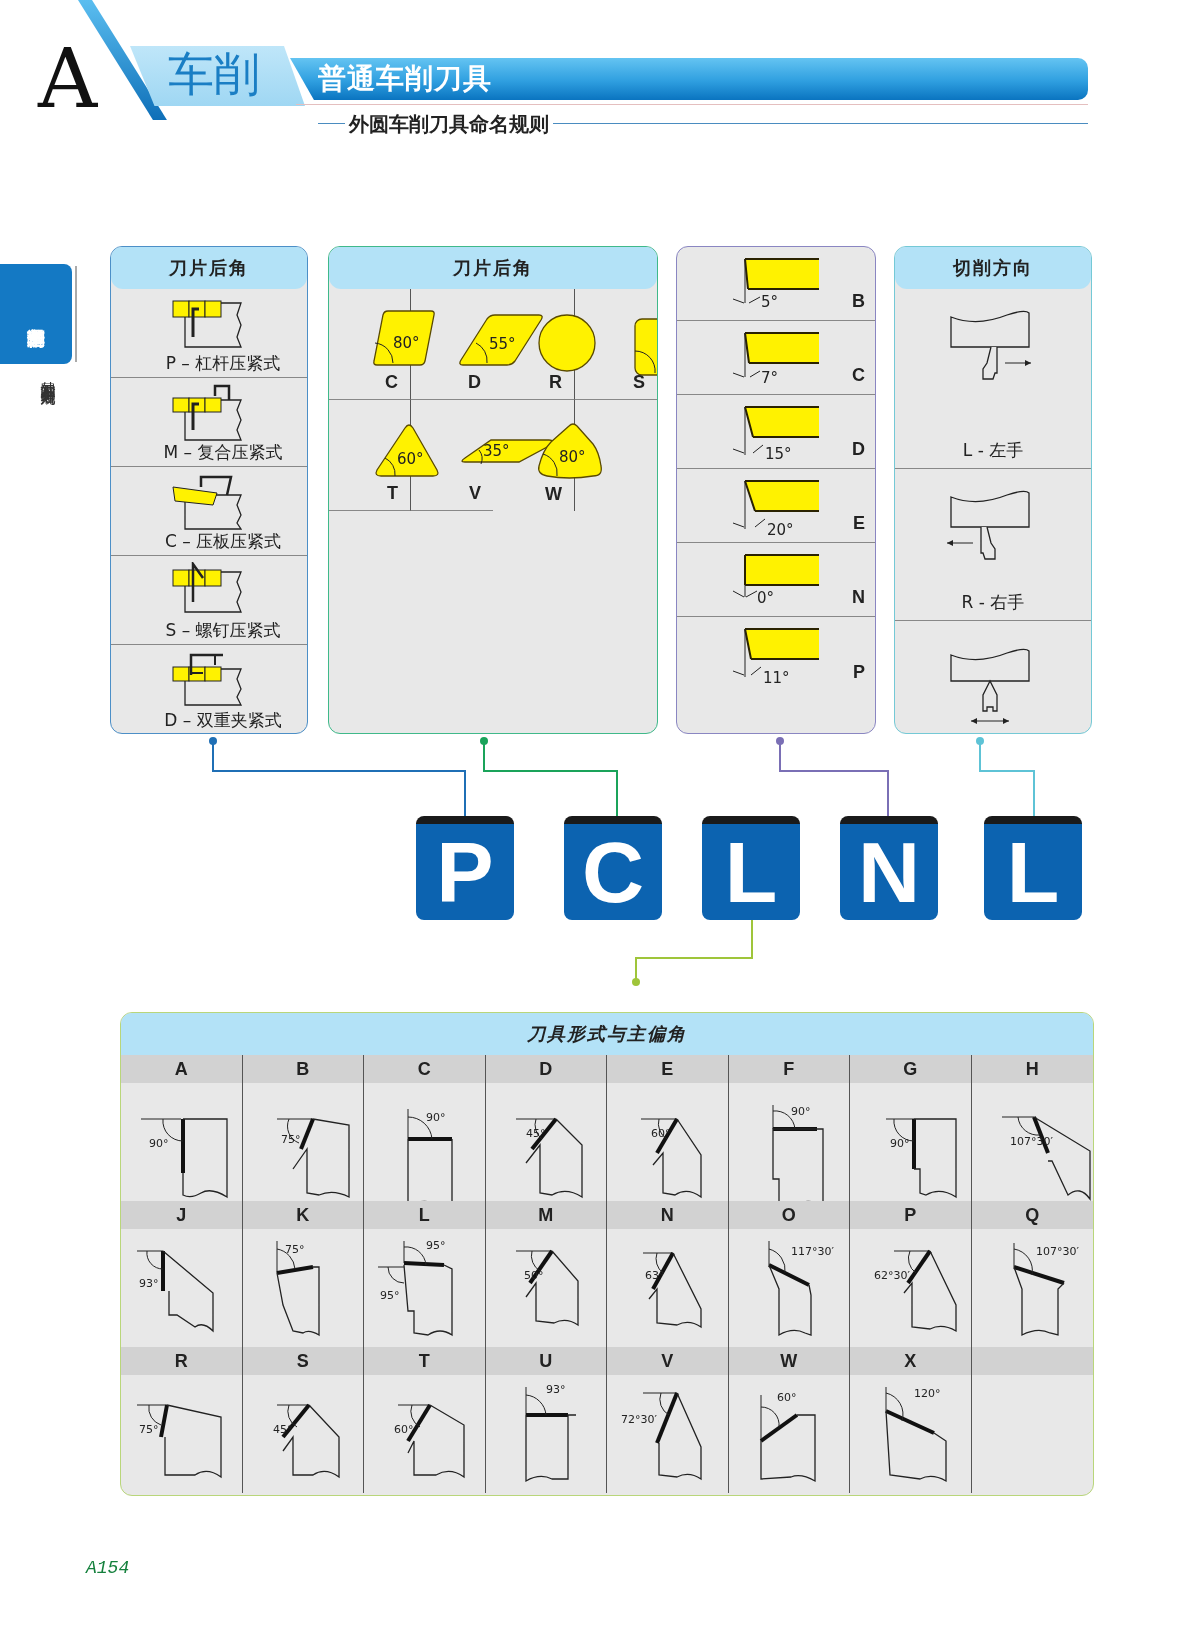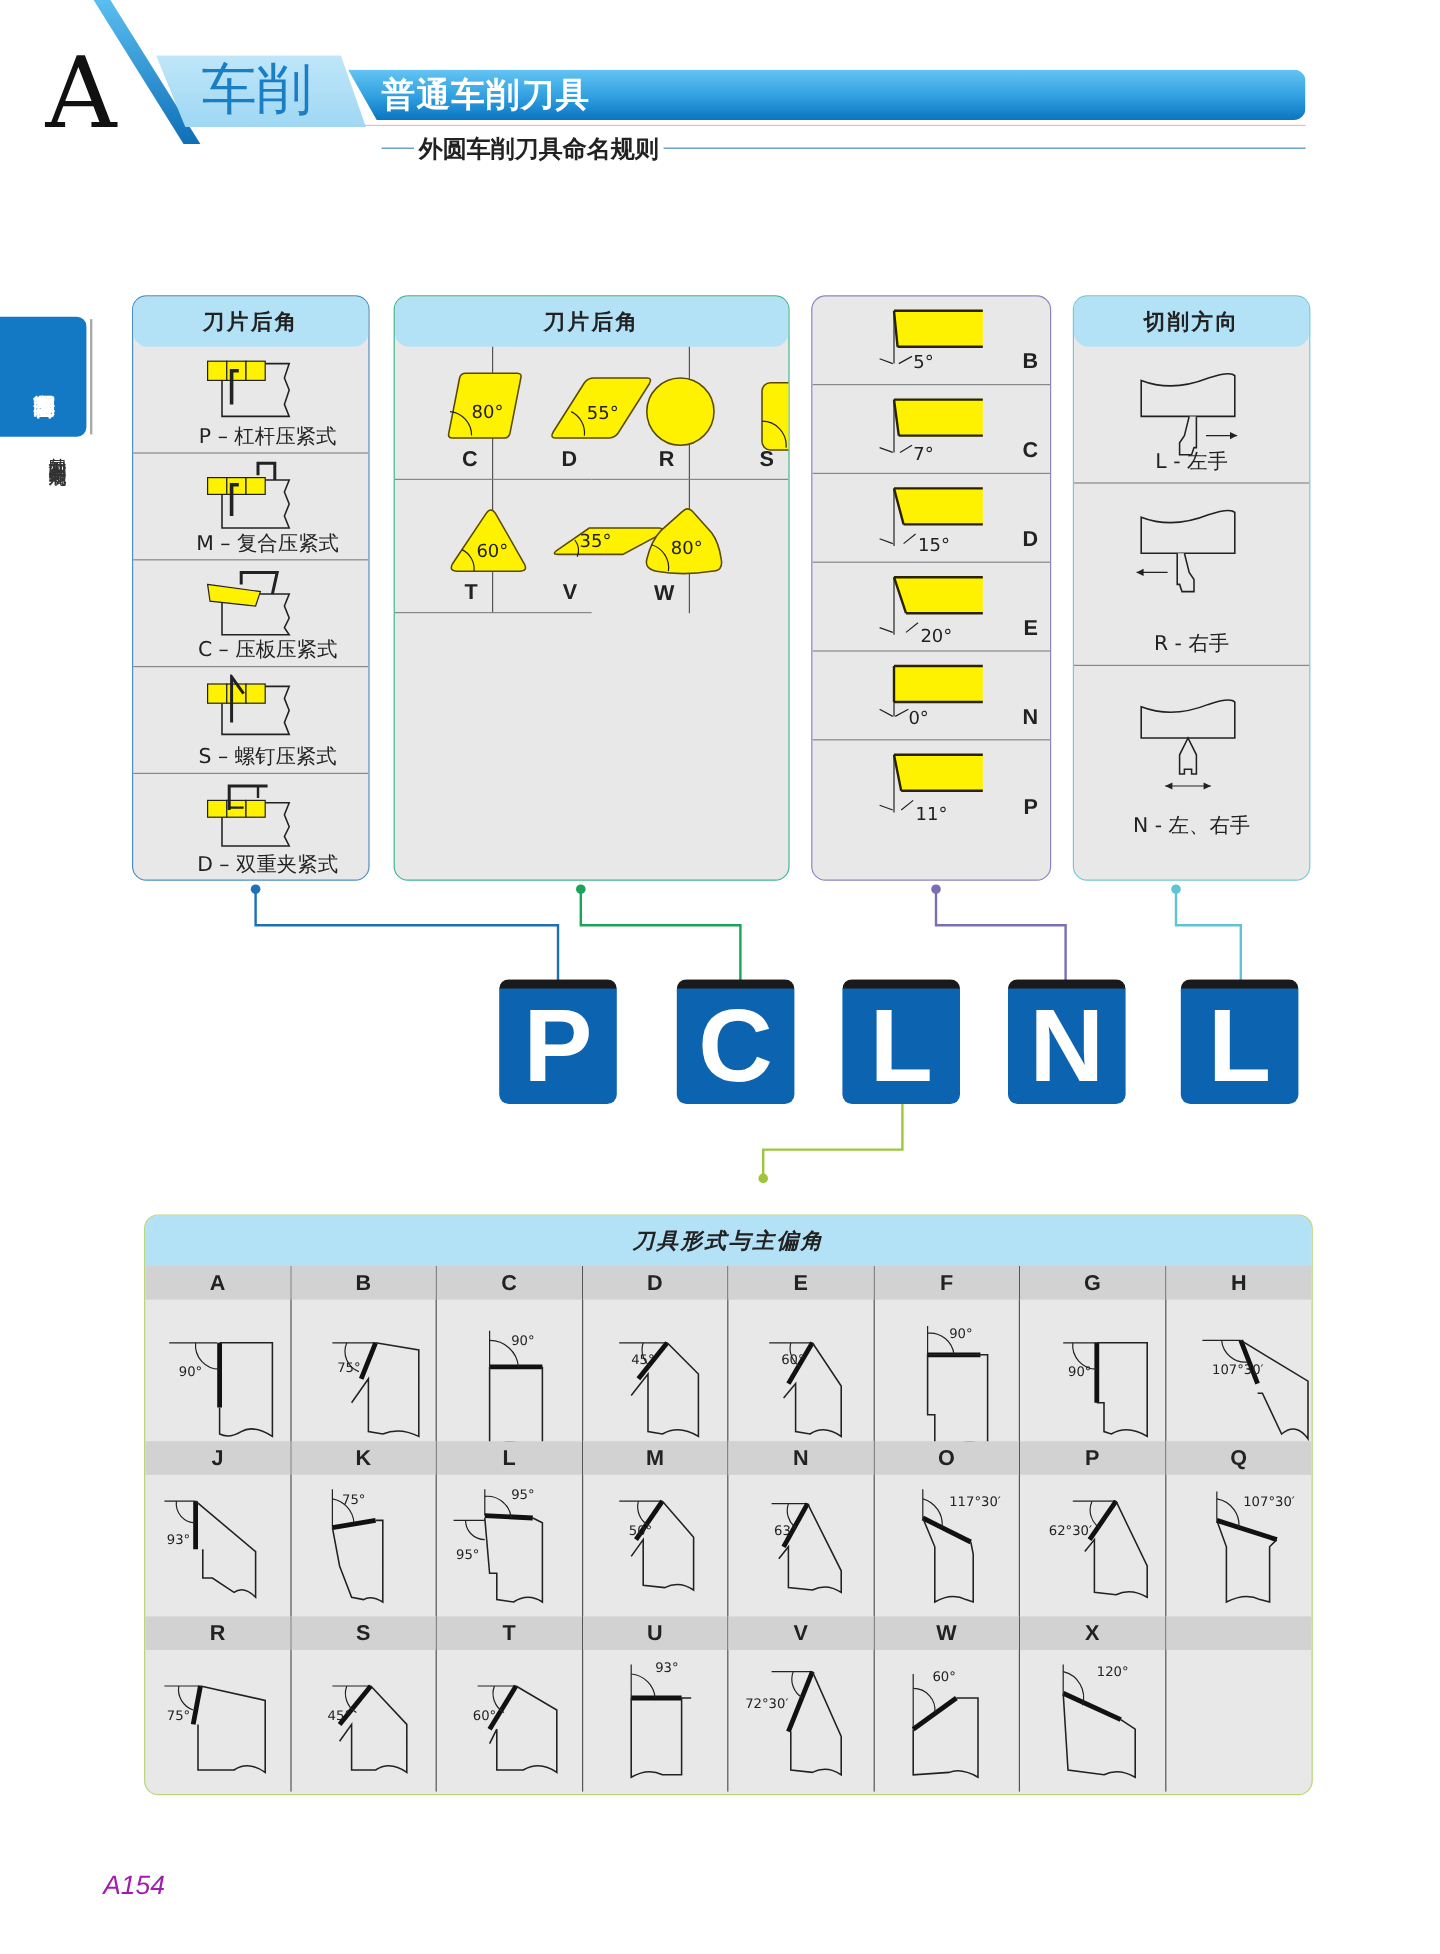"L - 左手" div.dir-row { height: 114px -> 180px }
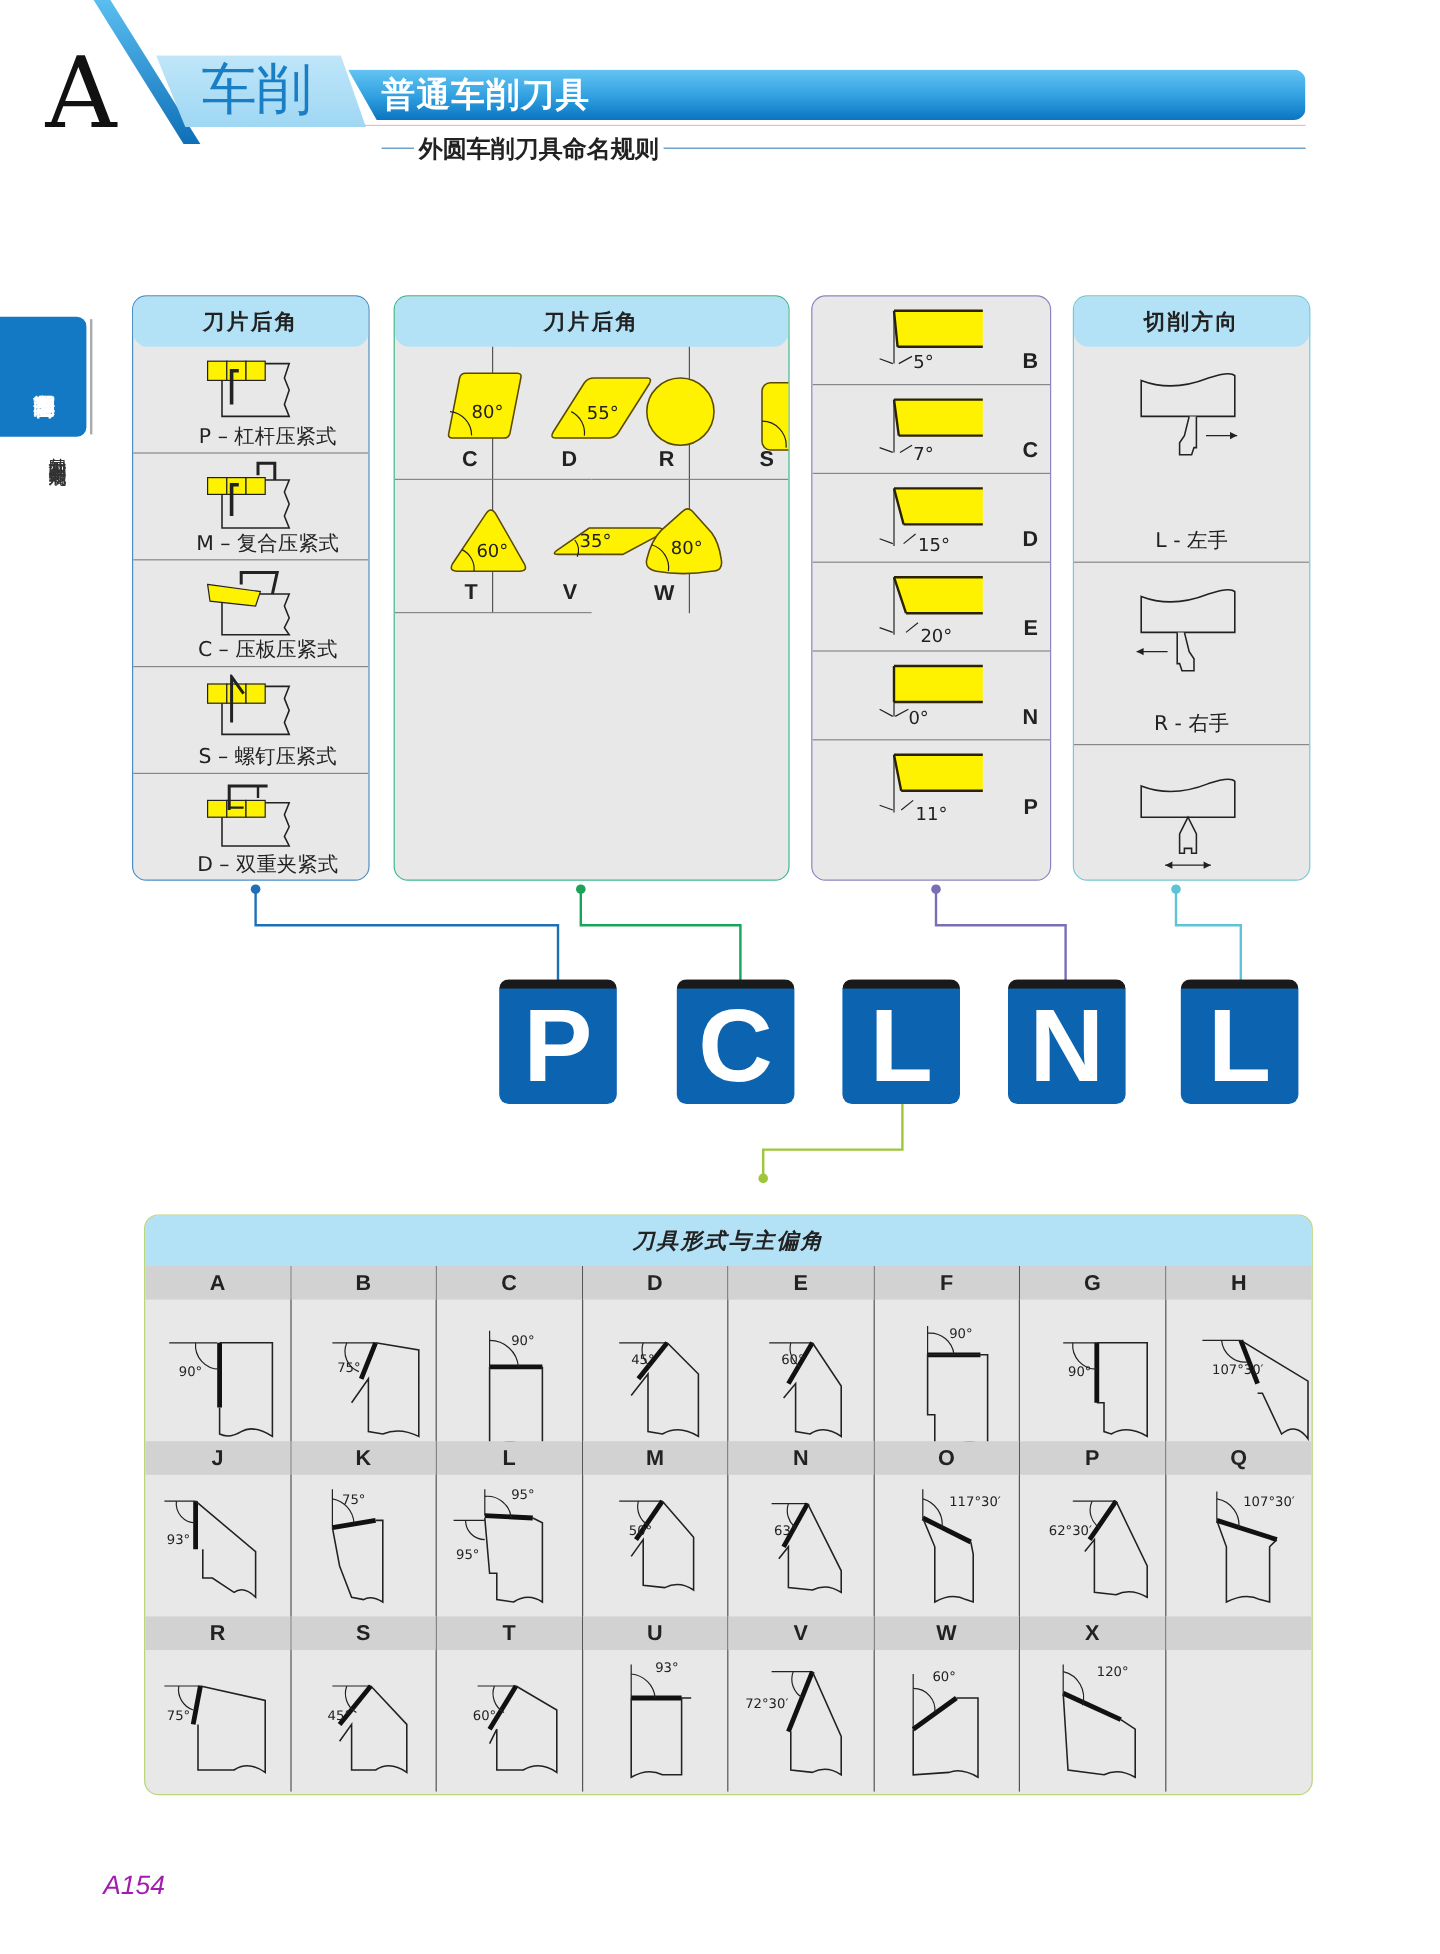"A154" .page-num { color: #a21caf -> #15803d; font-family: Liberation Sans, sans-serif -> Liberation Mono, monospace; font-size: 22px -> 18px }
